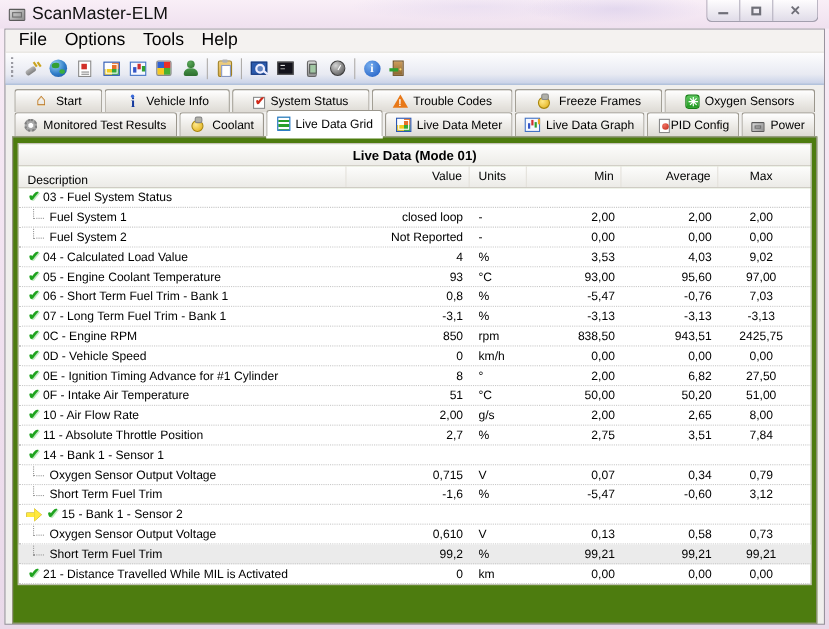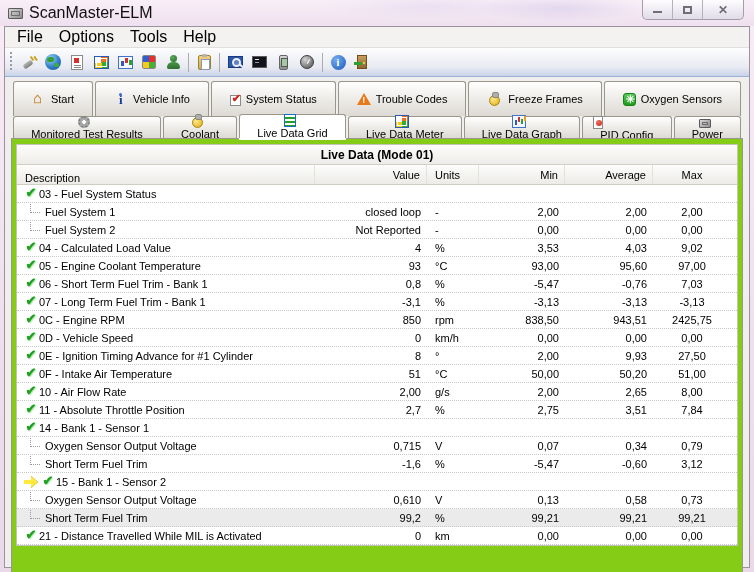"Start" .tab { height: 35px -> 21px }
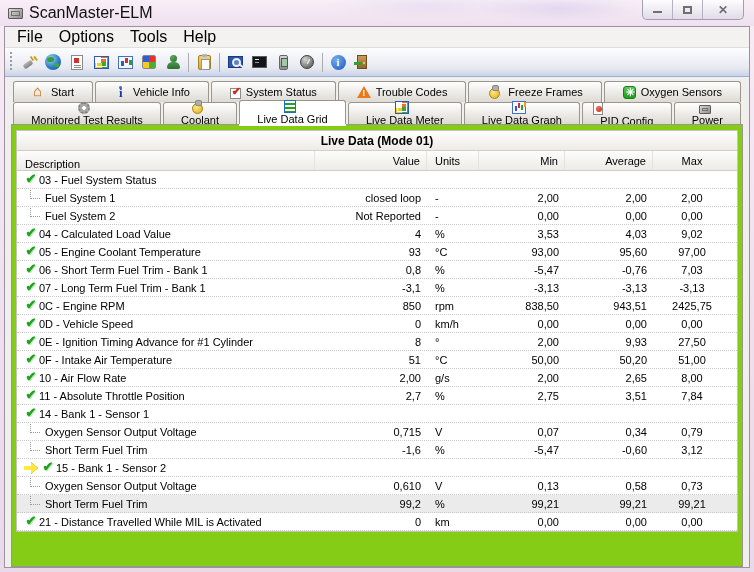"Monitored Test Results" .row2 .tab { flex-direction: column -> none }
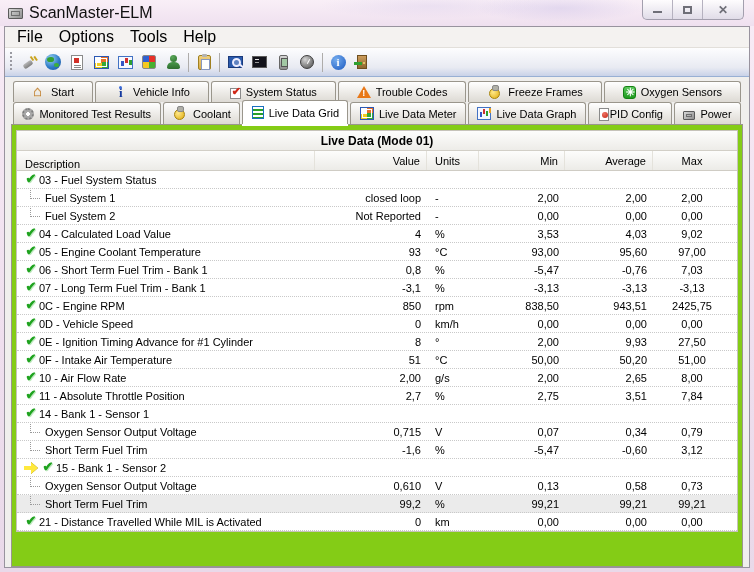"Live Data (Mode 01)" .page { background: #84cc16 -> #4d7c0f }
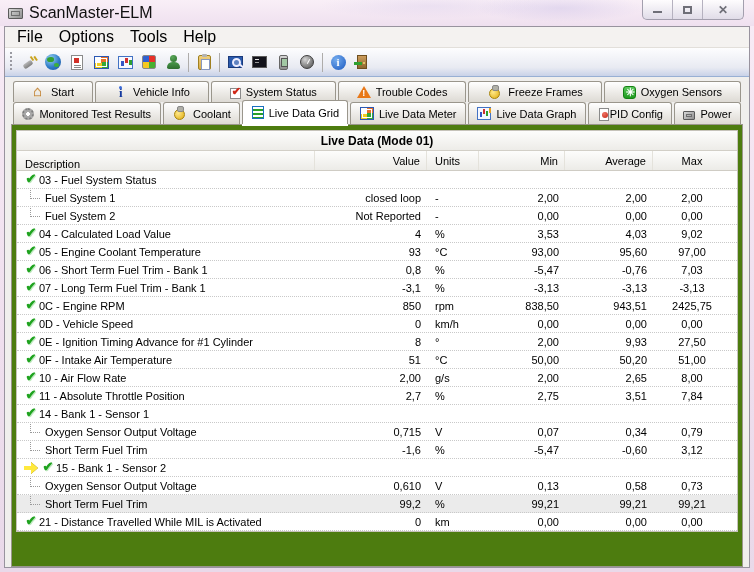"9,93" div.cell { text: 9,93 -> 6,82 }
